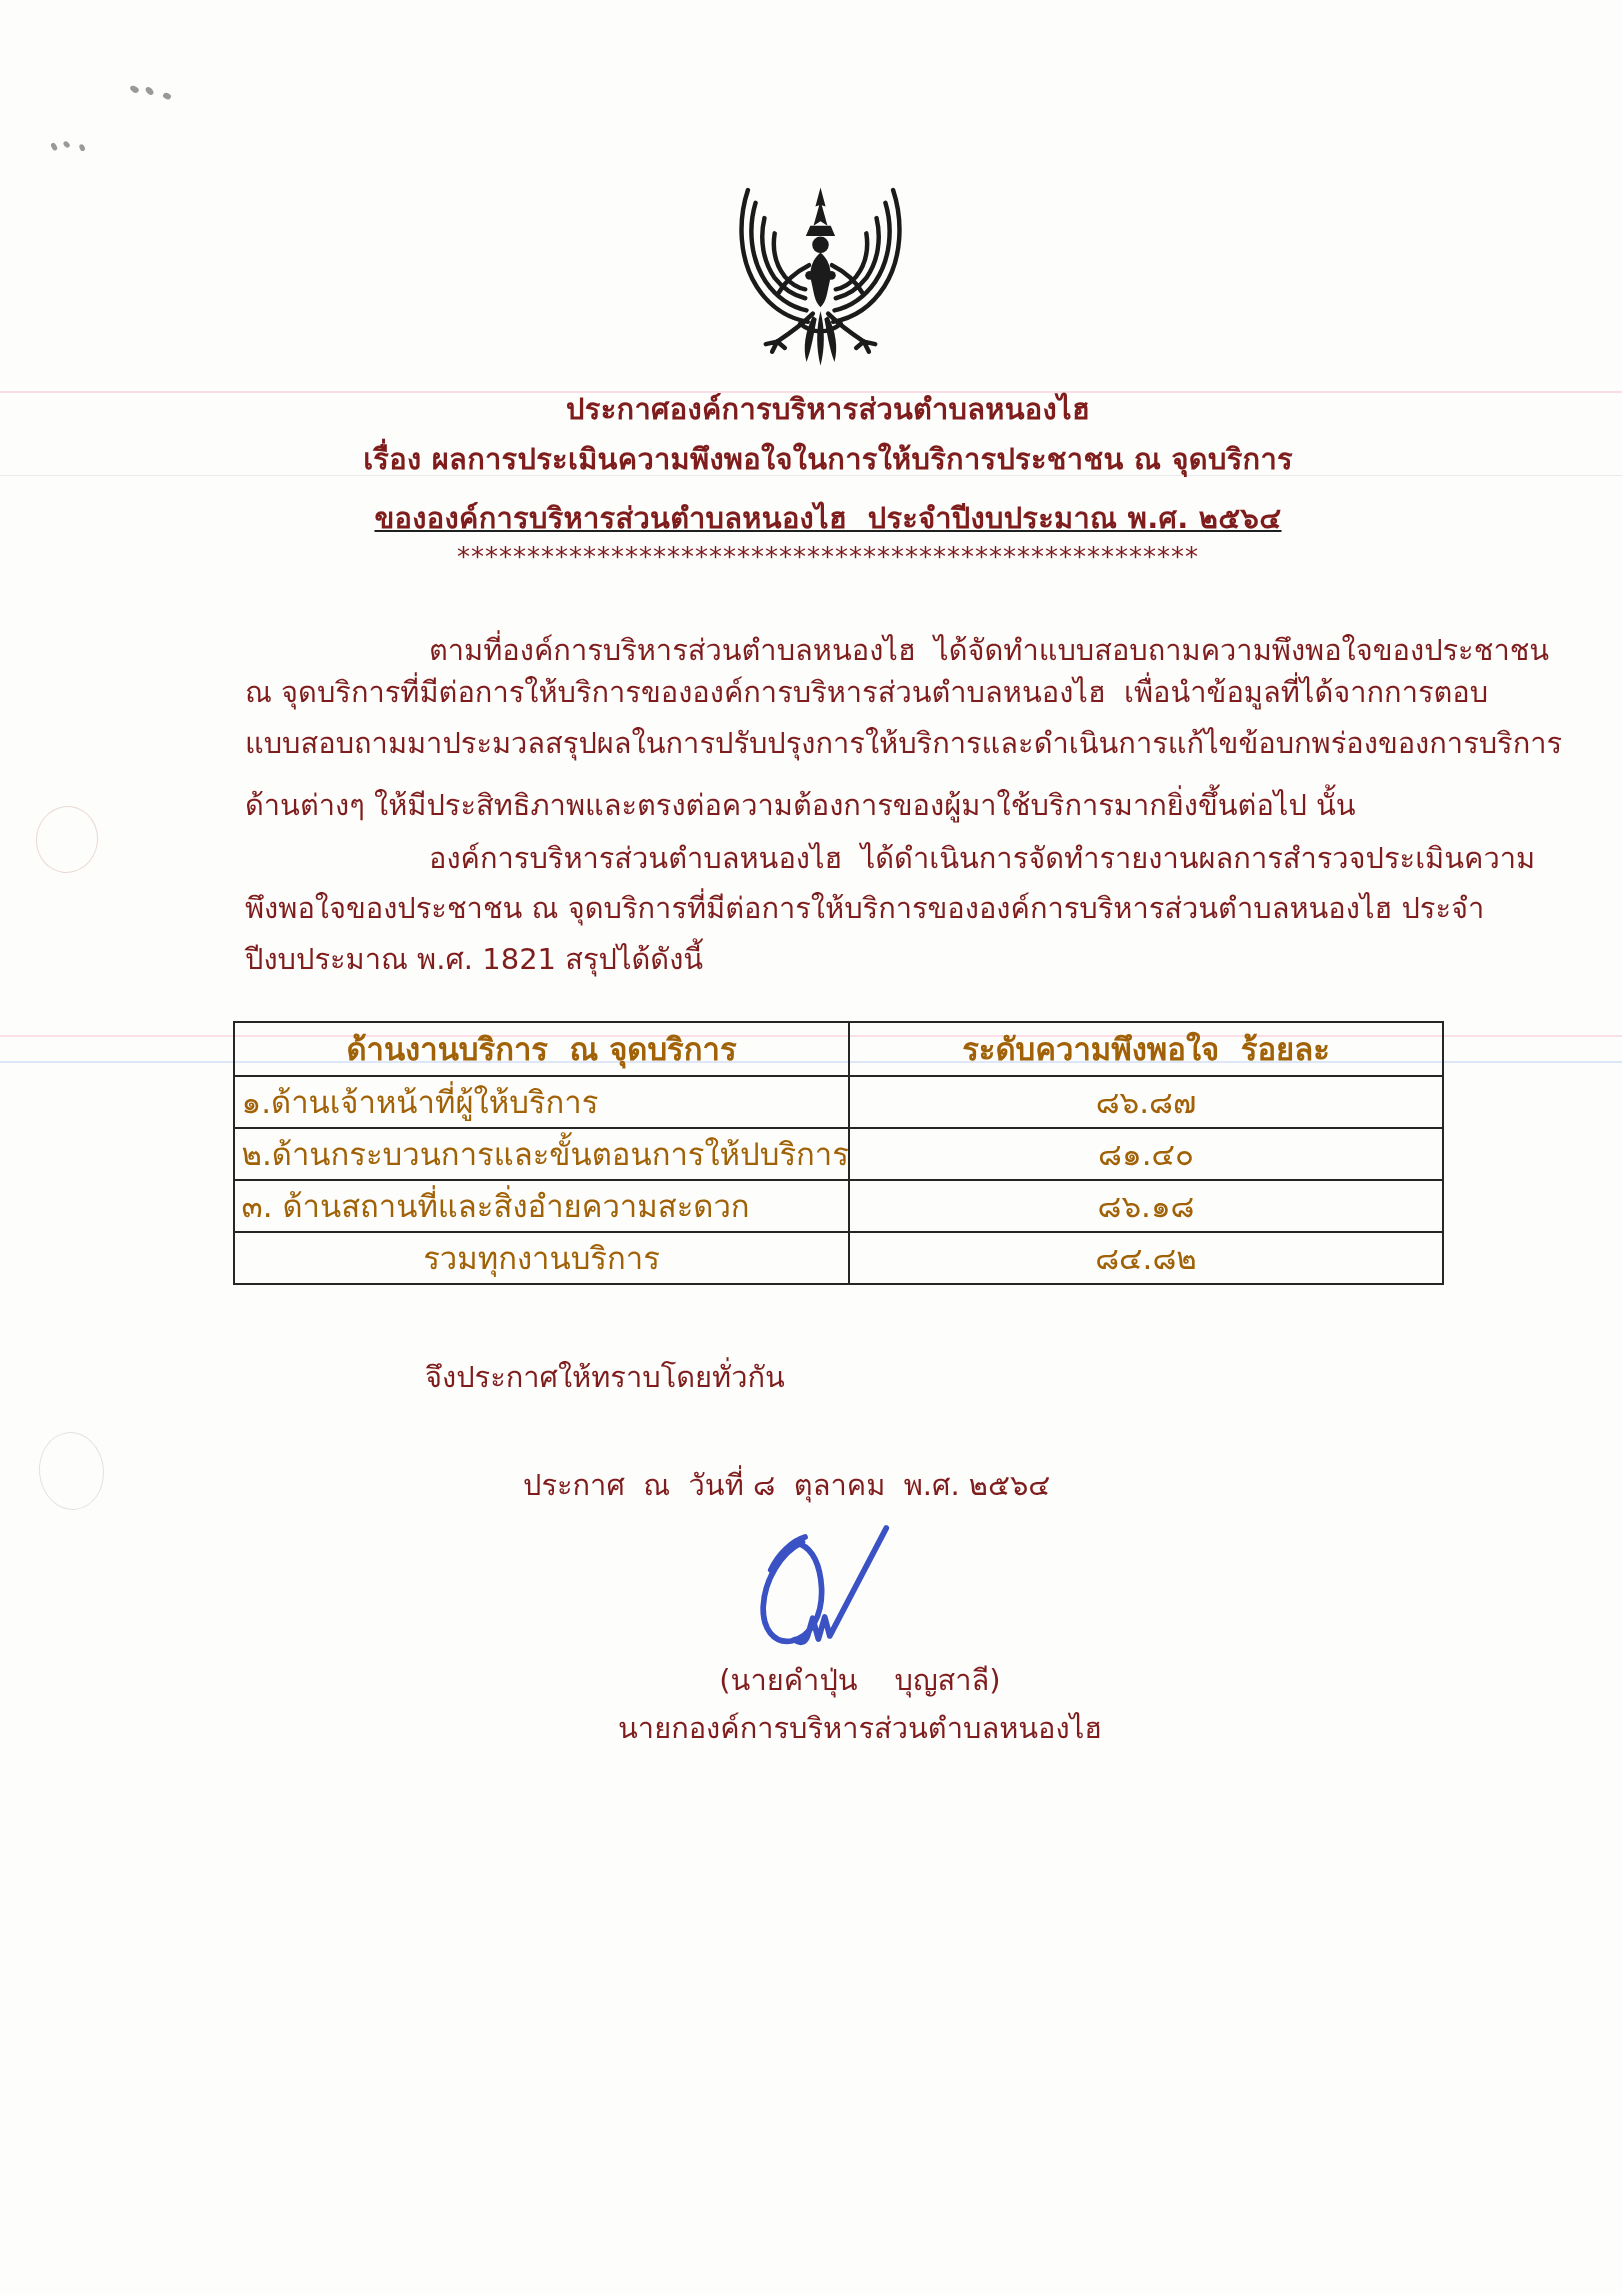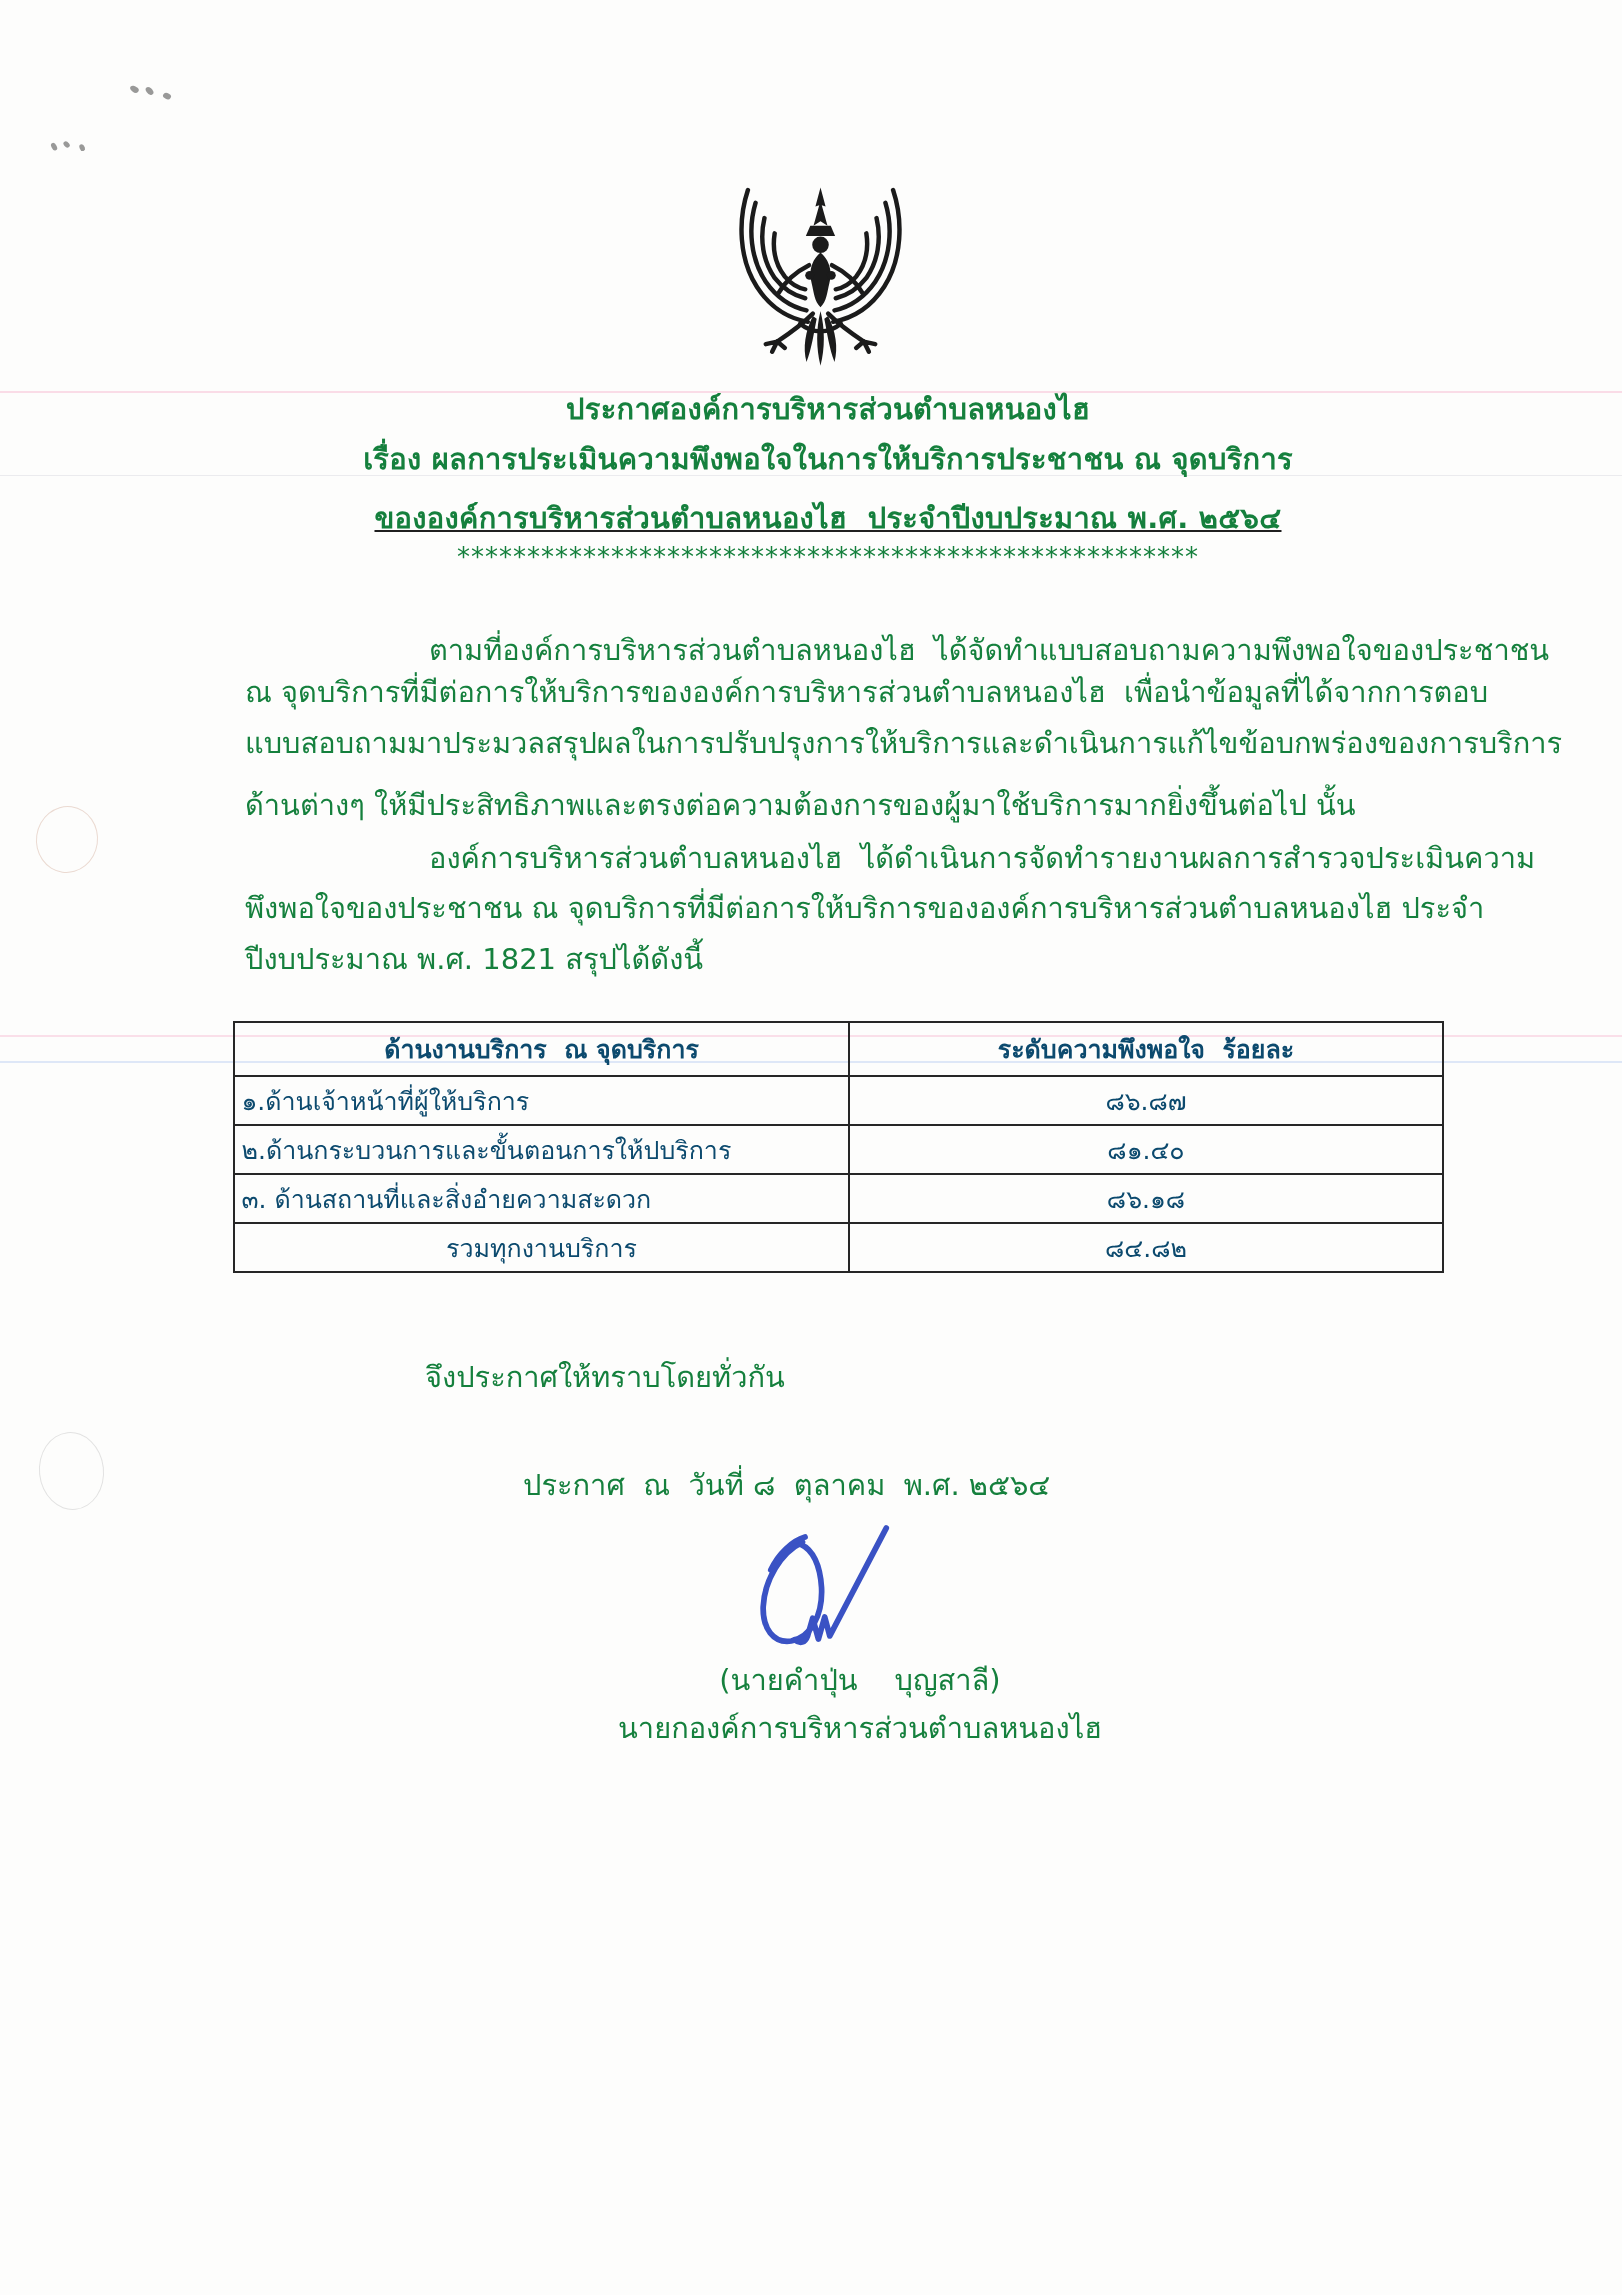"ประกาศองค์การบริหารส่วนตำบลหนองไฮ" .t { color: #15803d -> #7f1d1d }
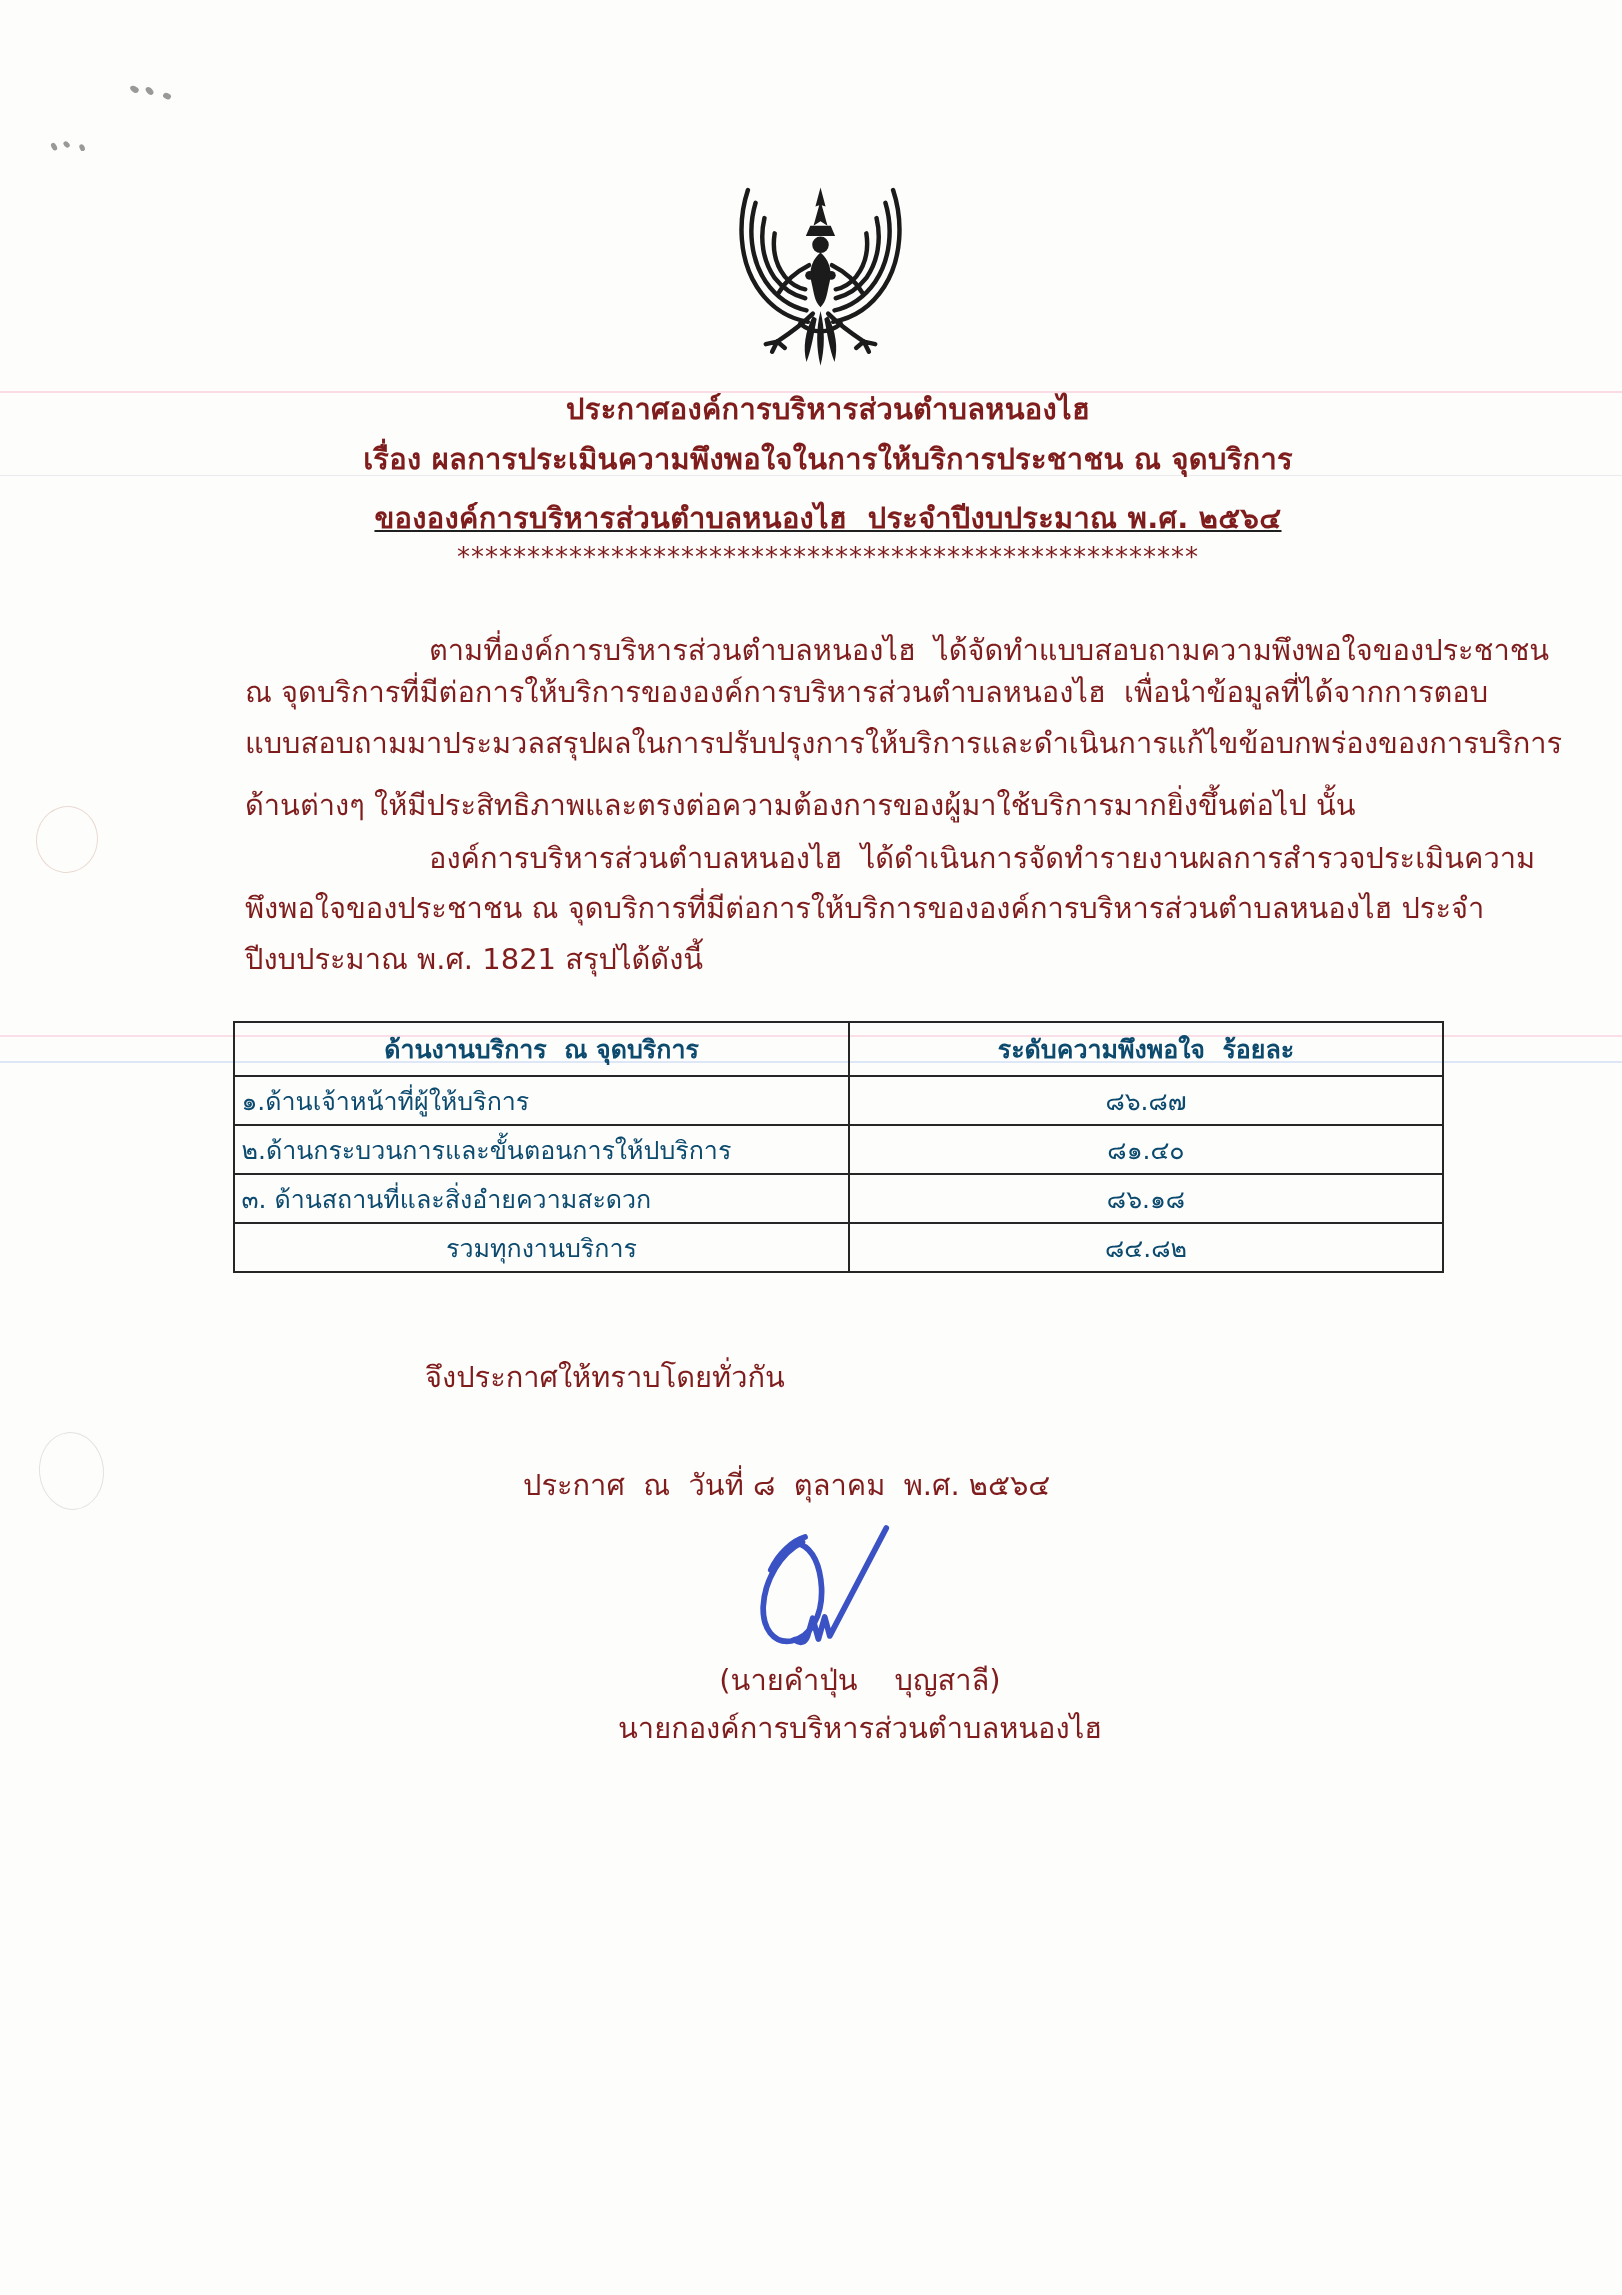"ด้านงานบริการ ณ จุดบริการ" .results-table td,.results-table th { color: #0c4a6e -> #a16207; font-size: 25px -> 31px }
